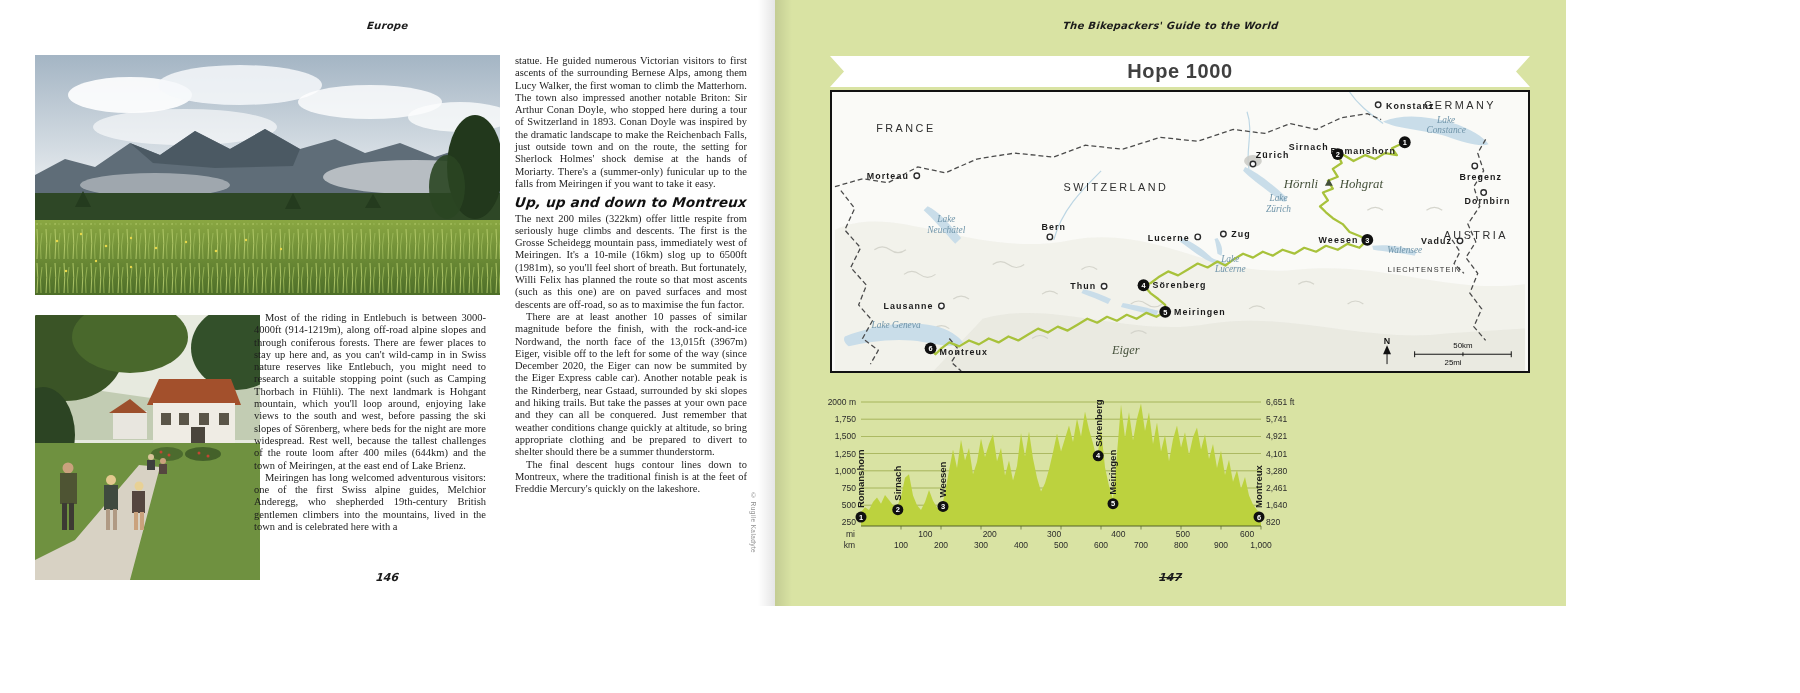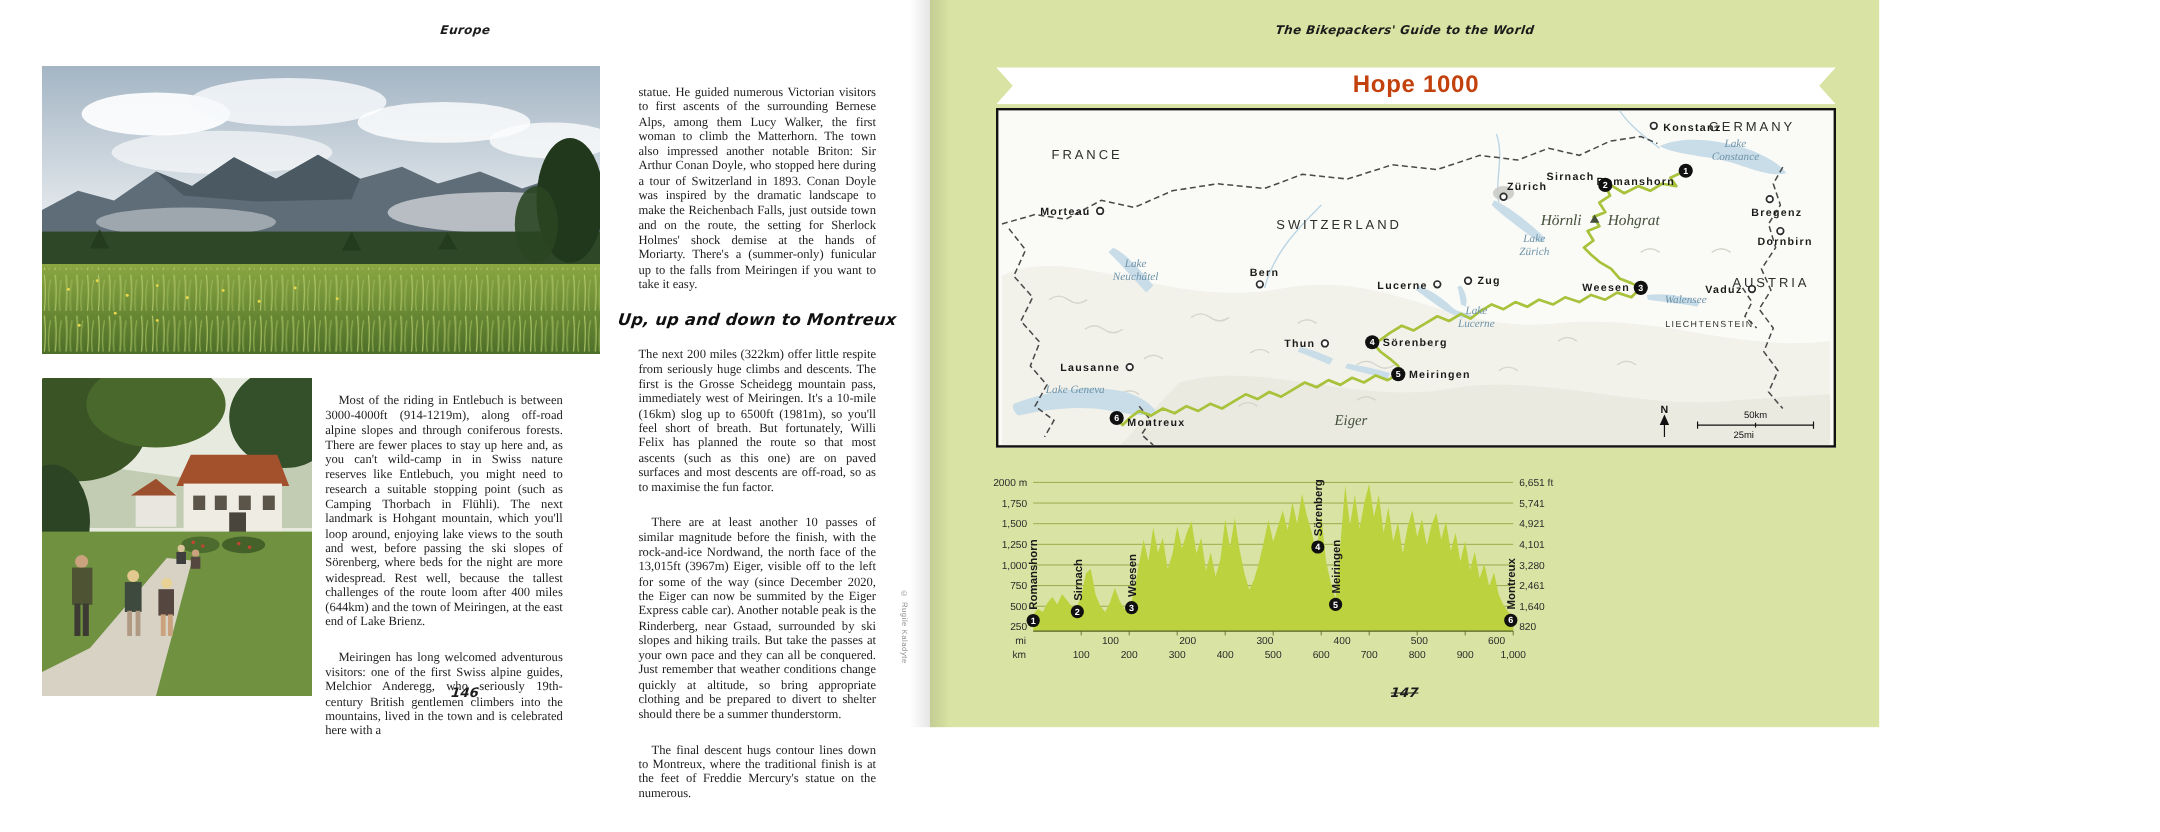"statue. He guided numerous Victorian" .body-col p { margin: 17px -> 0 }
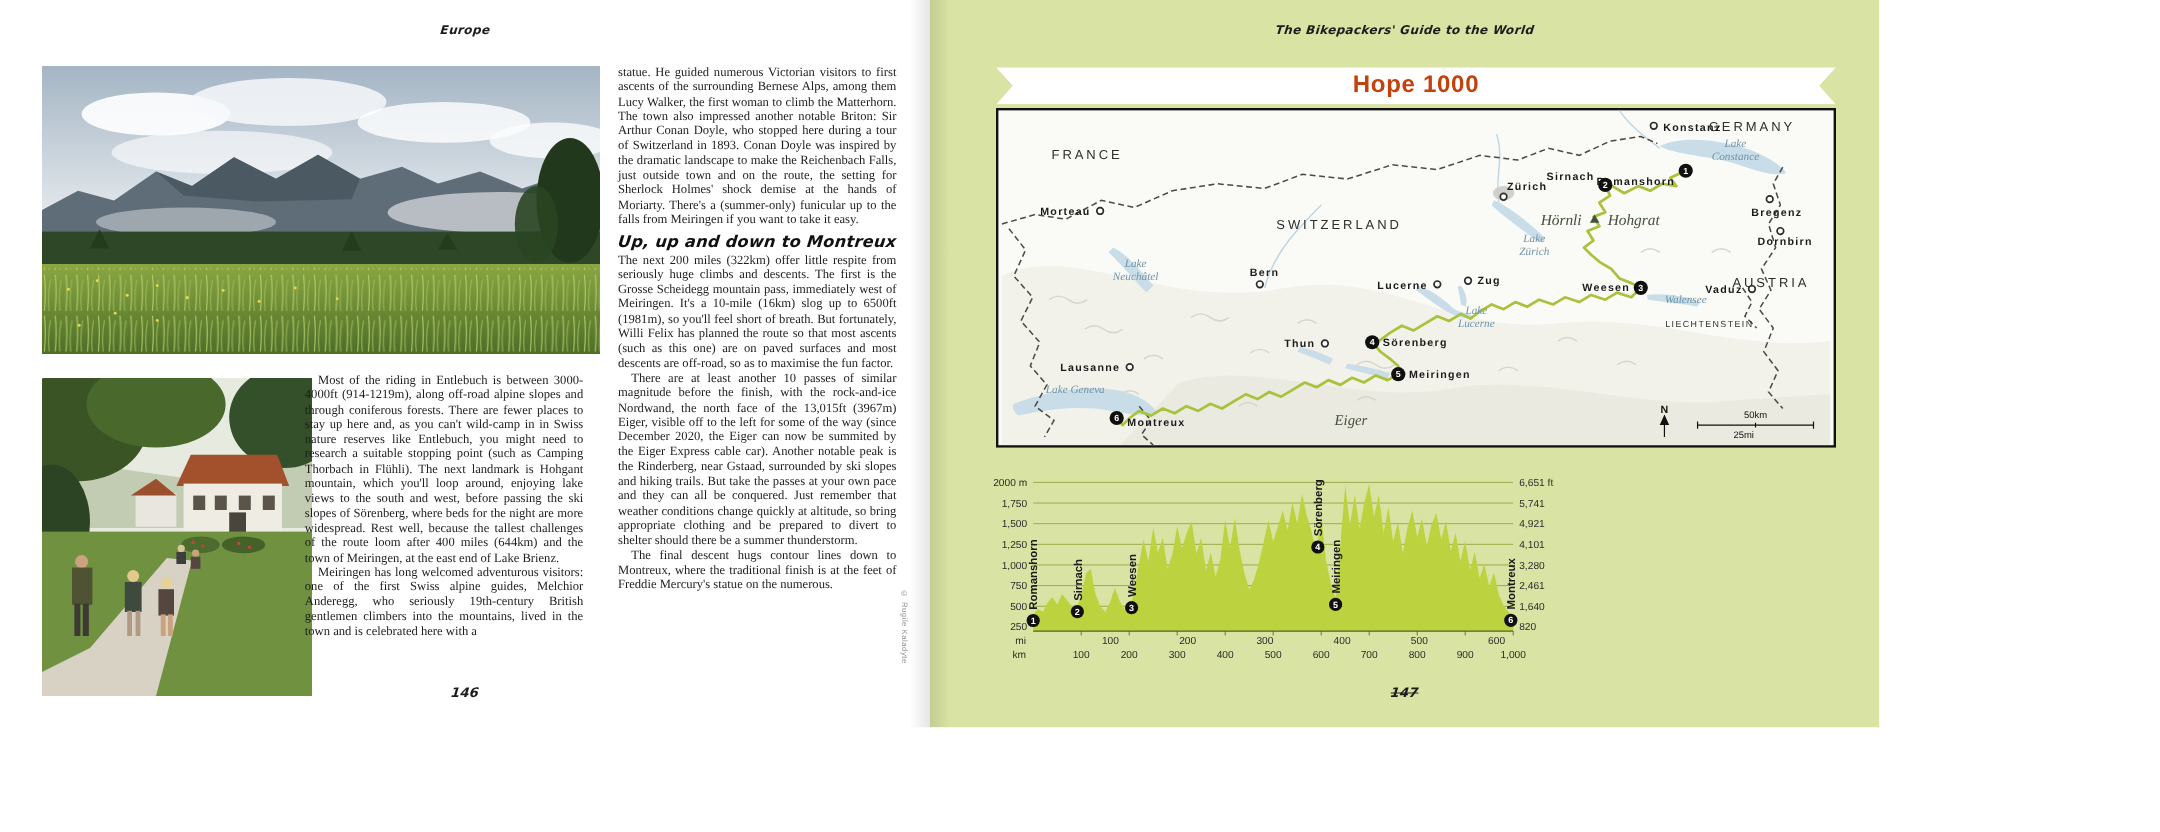"Hope 1000" .banner-title { color: #c2410c -> #404040 }
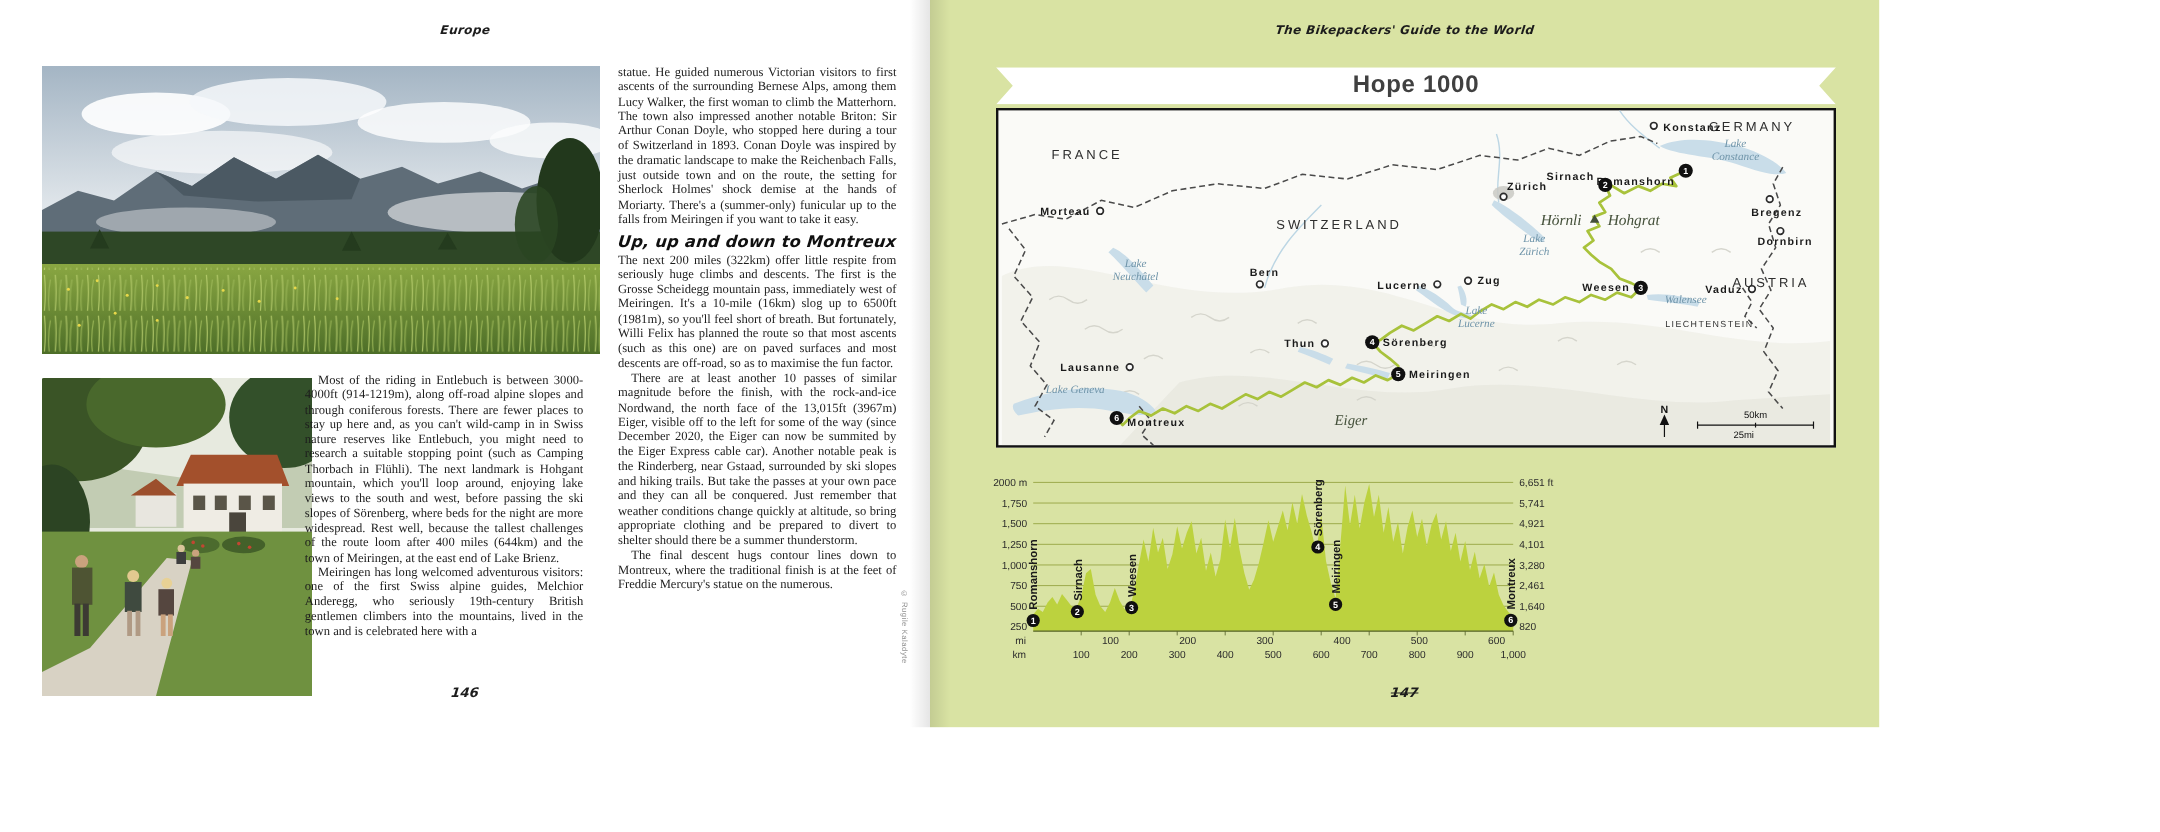"The final descent hugs contour" p.indent { text: statue on the numerous -> quickly on the lakeshore }
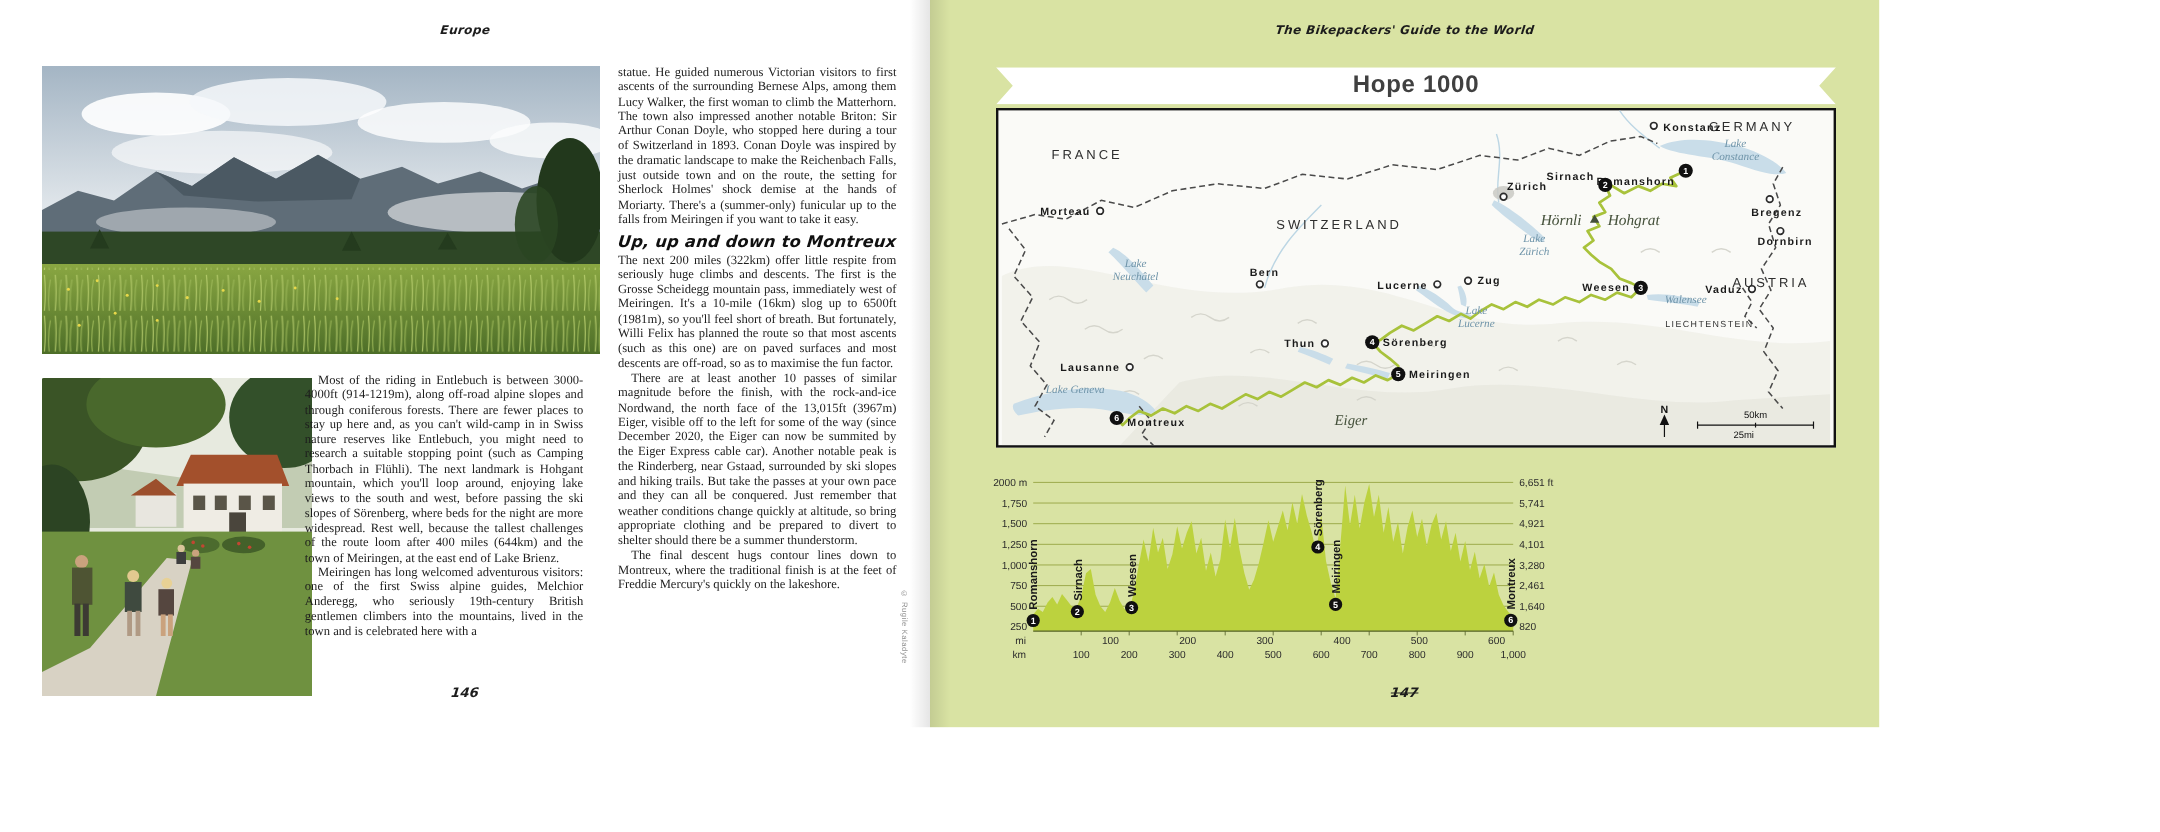"Meiringen has long welcomed adventurous" p.indent { text: seriously -> shepherded }
